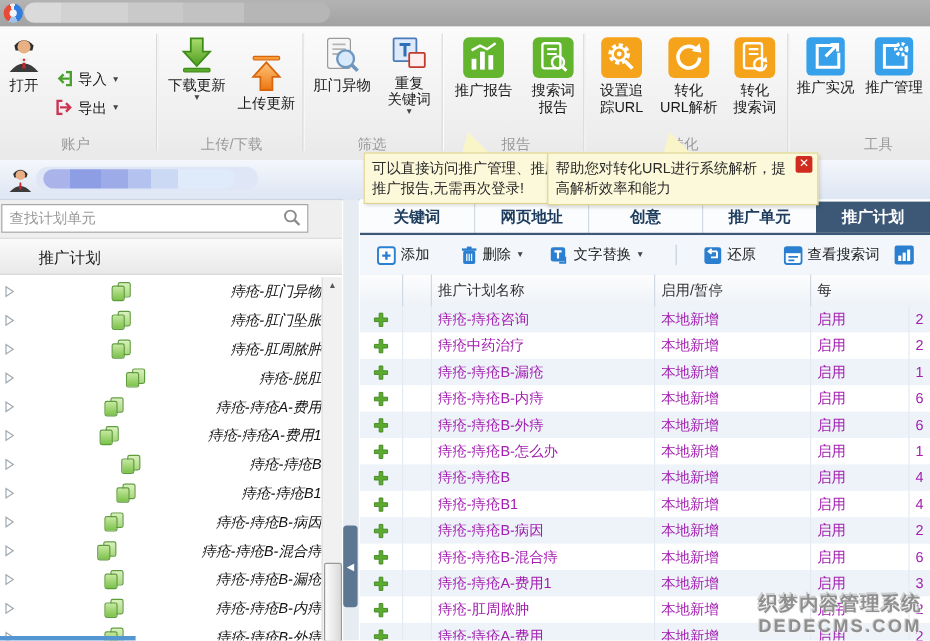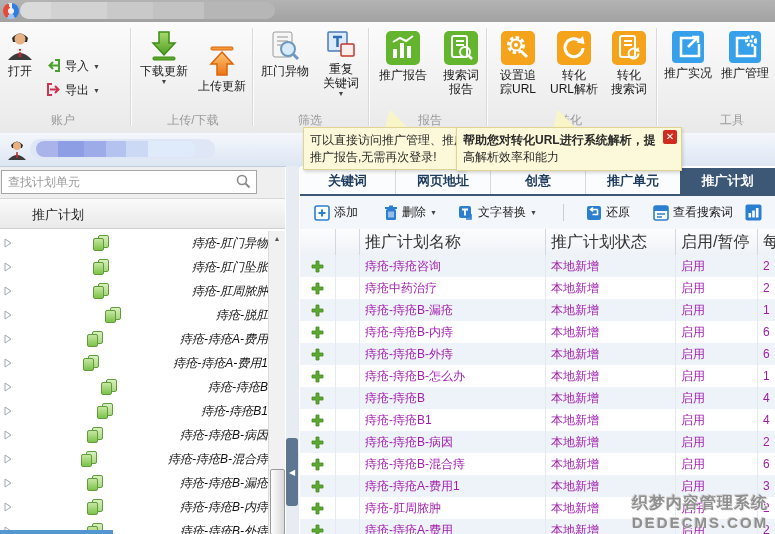"帮助您对转化URL进行系统解析，提" div.bl { font-weight: bold -> none }
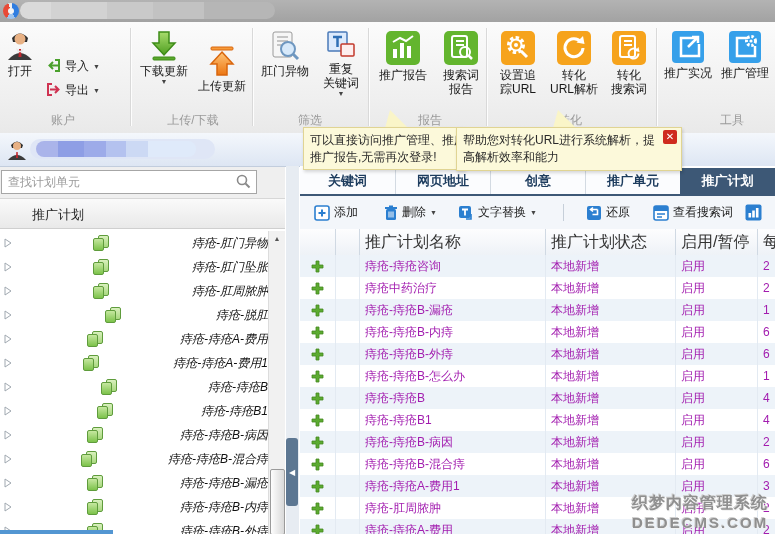"推广计划名称" .thead { font-size: 16px -> 12px }
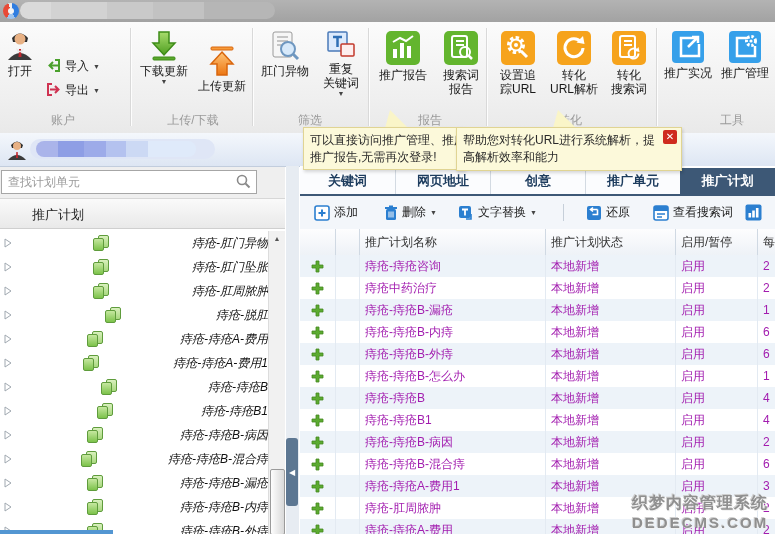"推广计划状态" div.hc { html: <div>推广计划状态</div> -> none }
